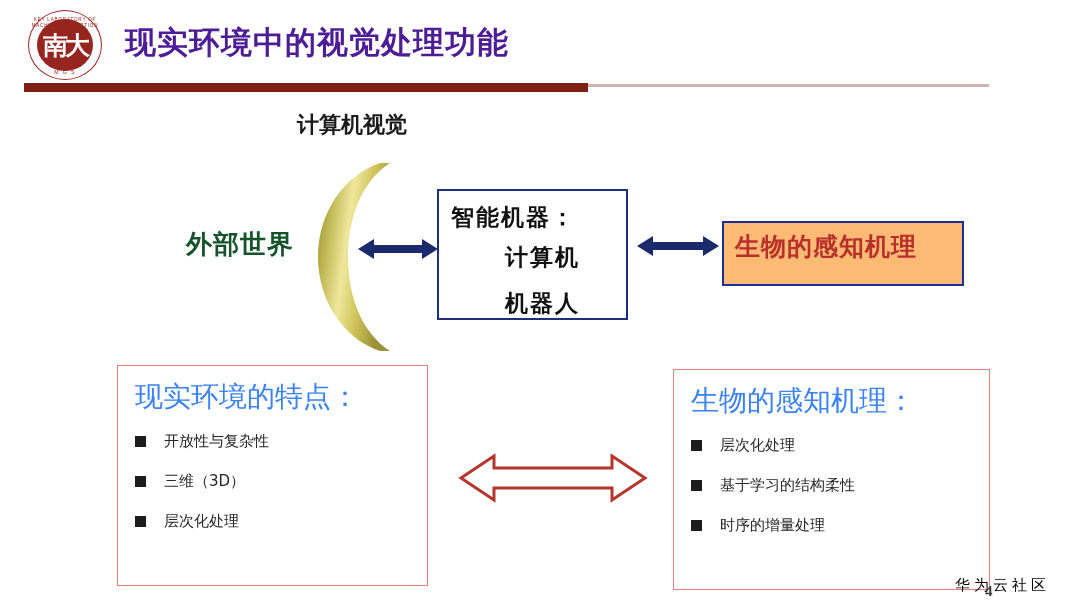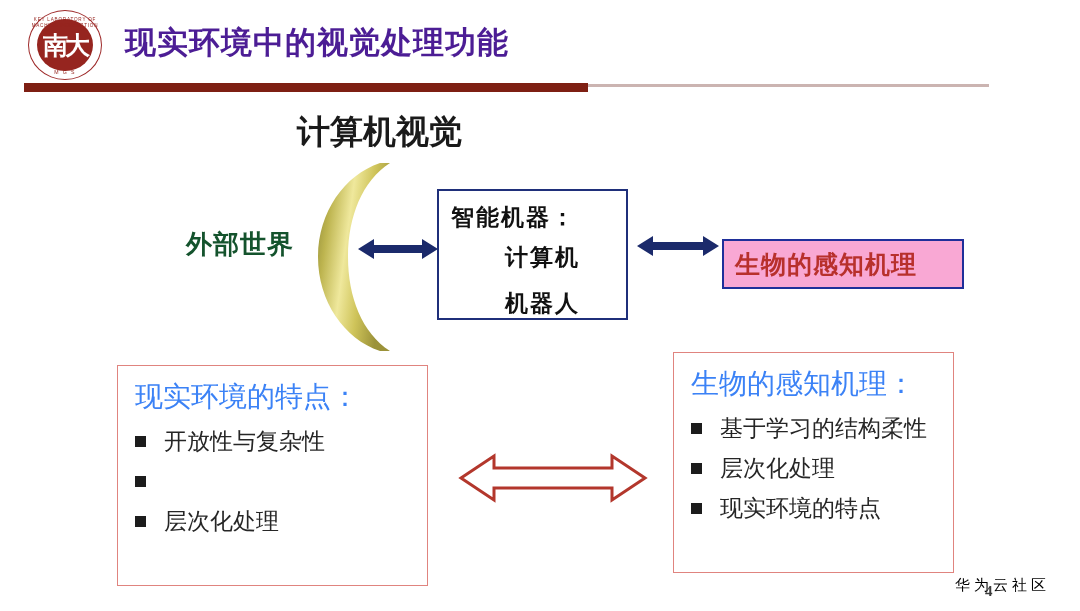"计算机视觉" #cv-label { font-size: 33px -> 22px }
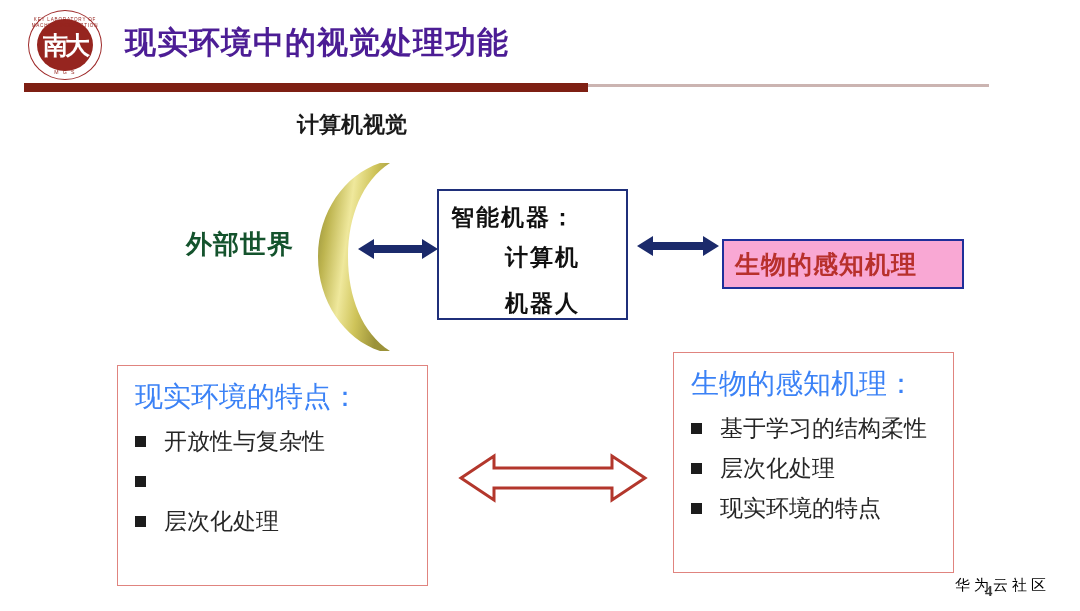"生物的感知机理" #bio-box { background: #f9a8d4 -> #fdba74; height: 50px -> 65px; top: 239px -> 221px }
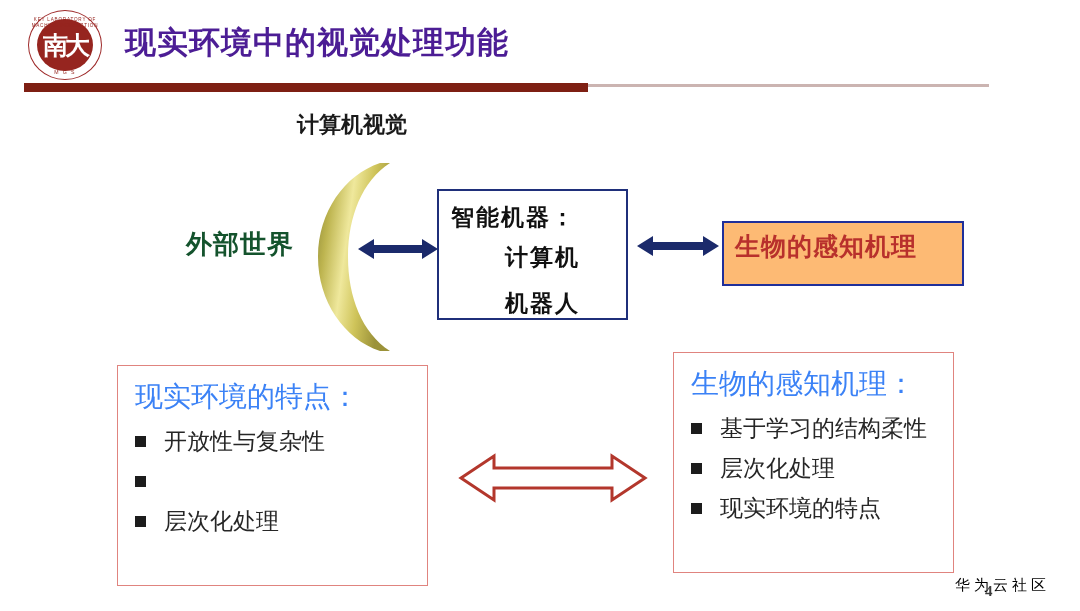"生物的感知机理：" #right-box { top: 352px -> 369px; width: 281px -> 317px }
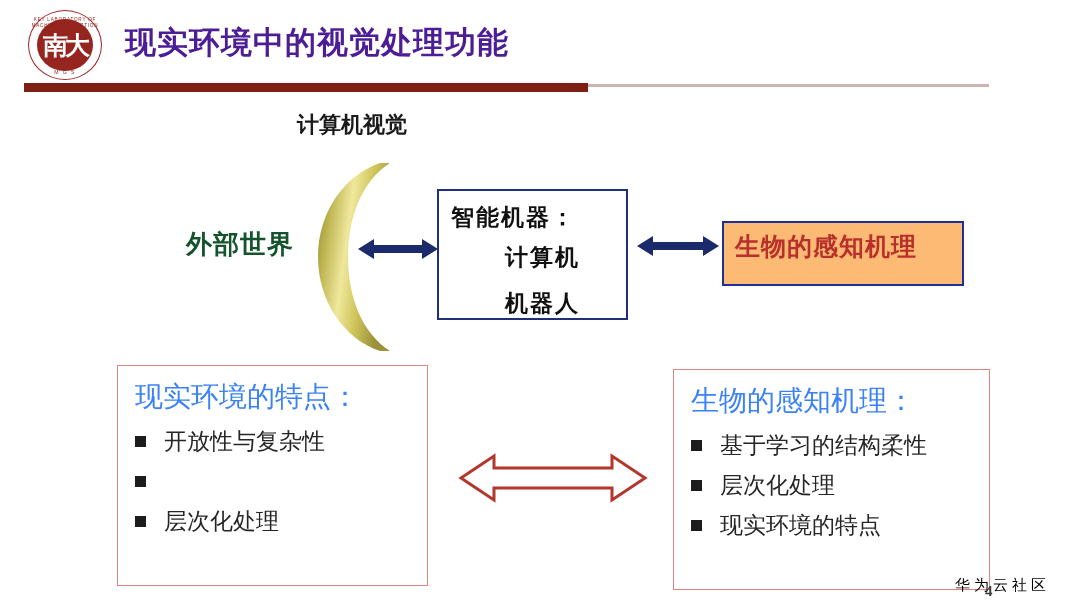"开放性与复杂性" .bullets li { font-size: 23px -> 15px }
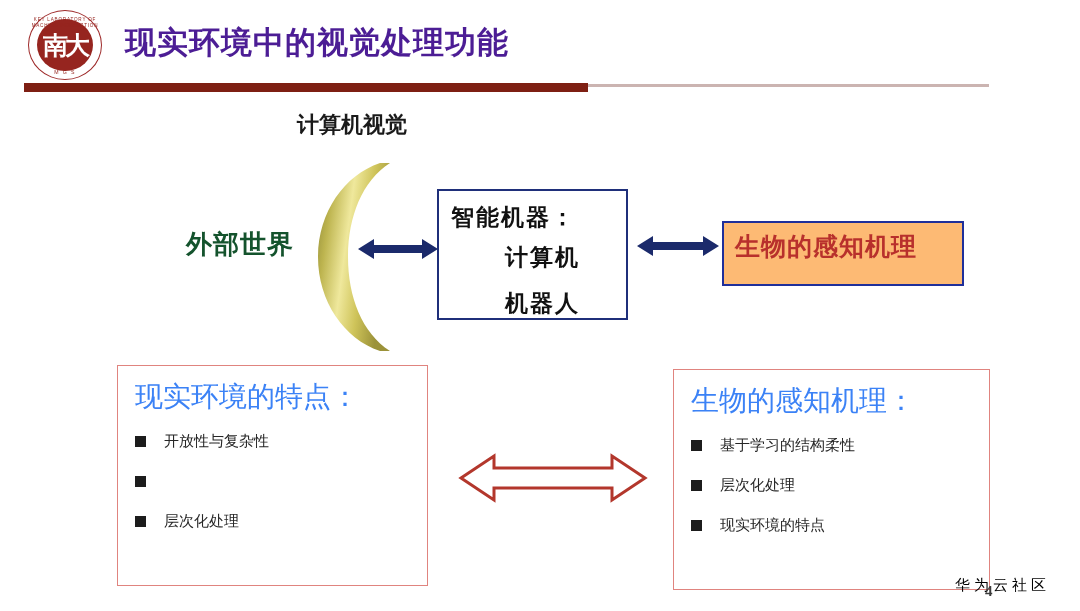"三维（3D）" span { html: none -> <span>三维（3D）</span> }
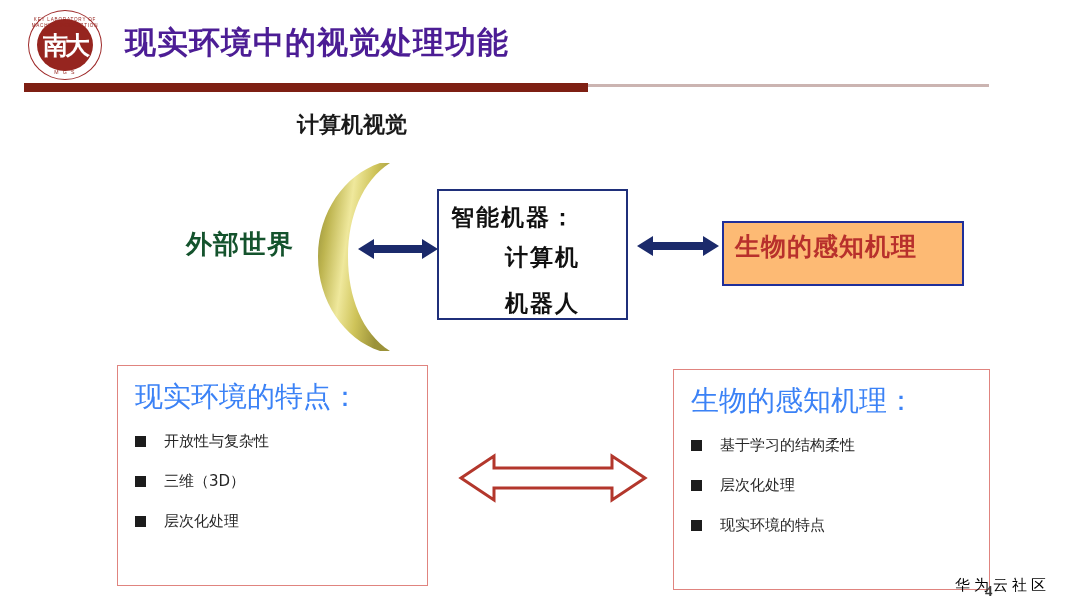"基于学习的结构柔性" li { order: before "层次化处理" -> after "层次化处理" }
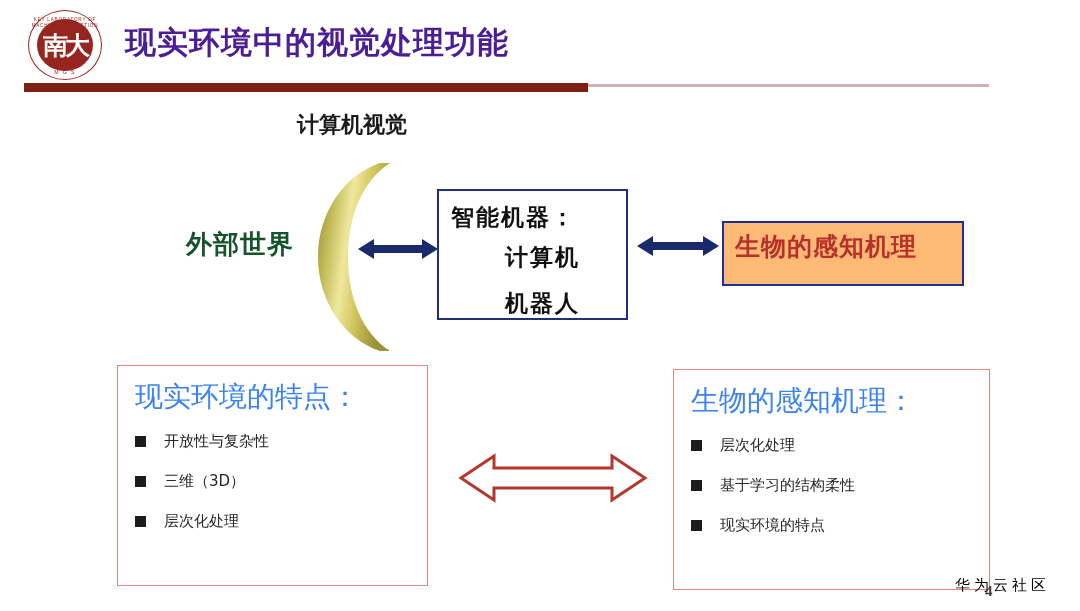"现实环境的特点" span { text: 现实环境的特点 -> 时序的增量处理 }
